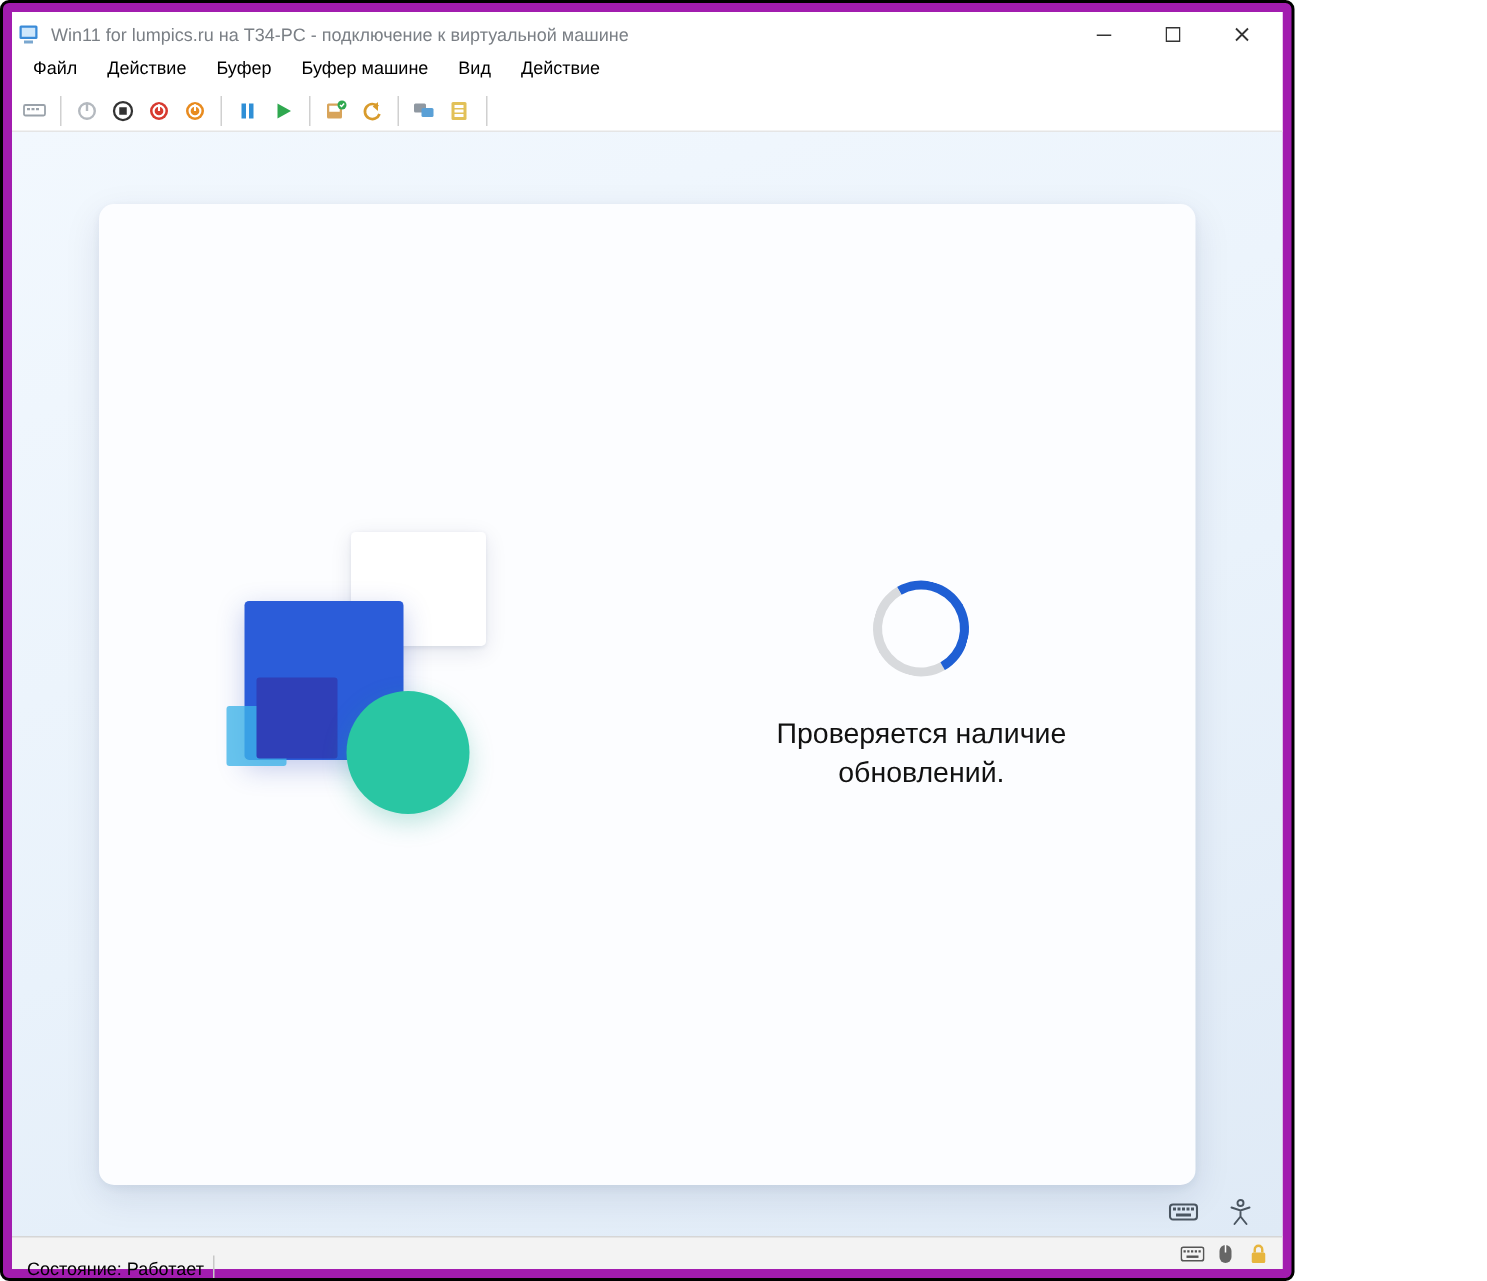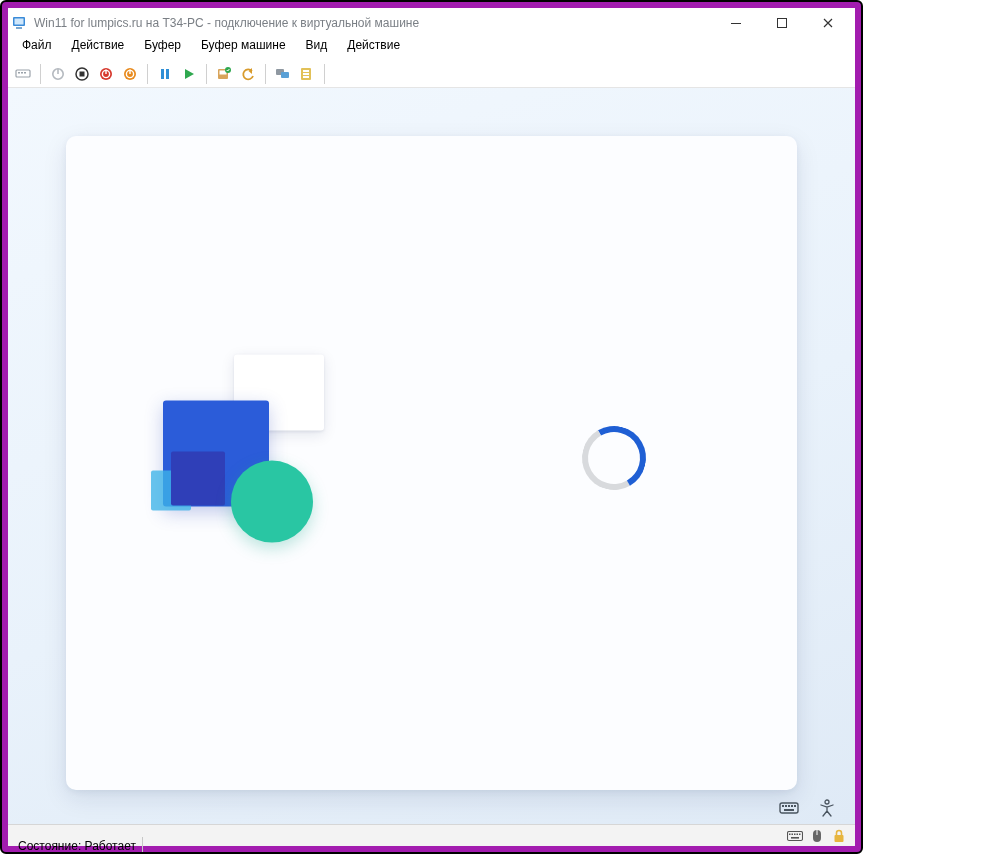"Проверяется наличие" div.status-text { html: none -> <div>Проверяется наличие обновлений.</div> }
